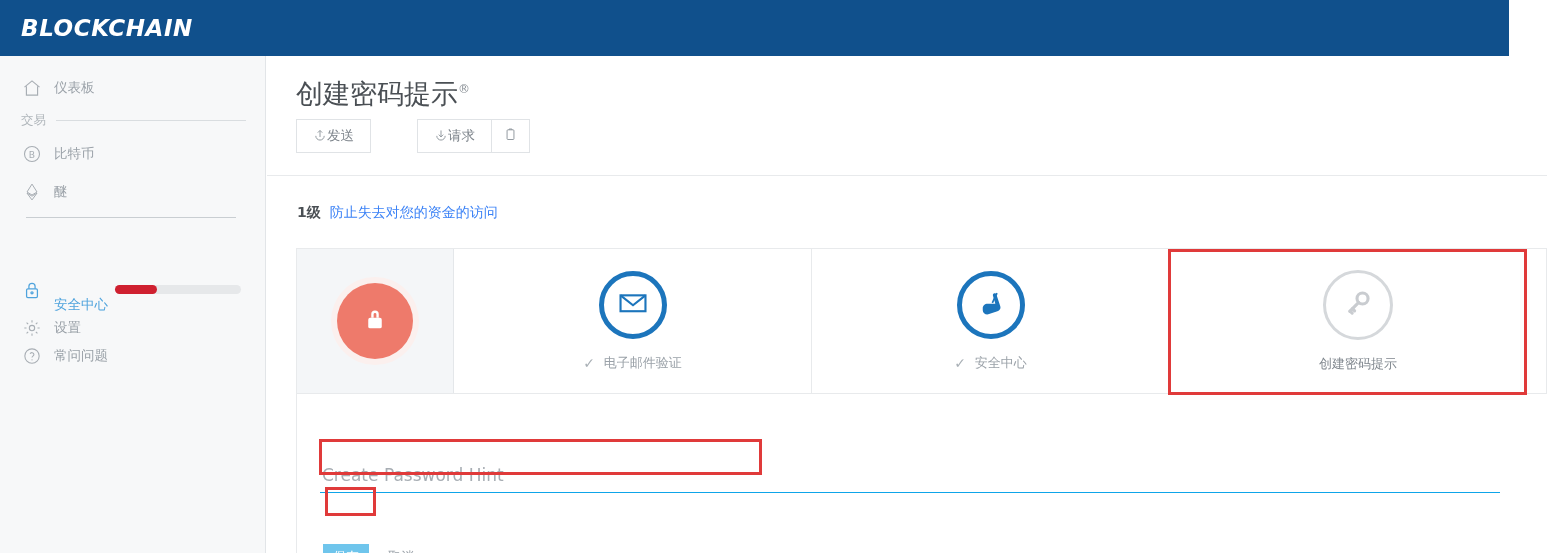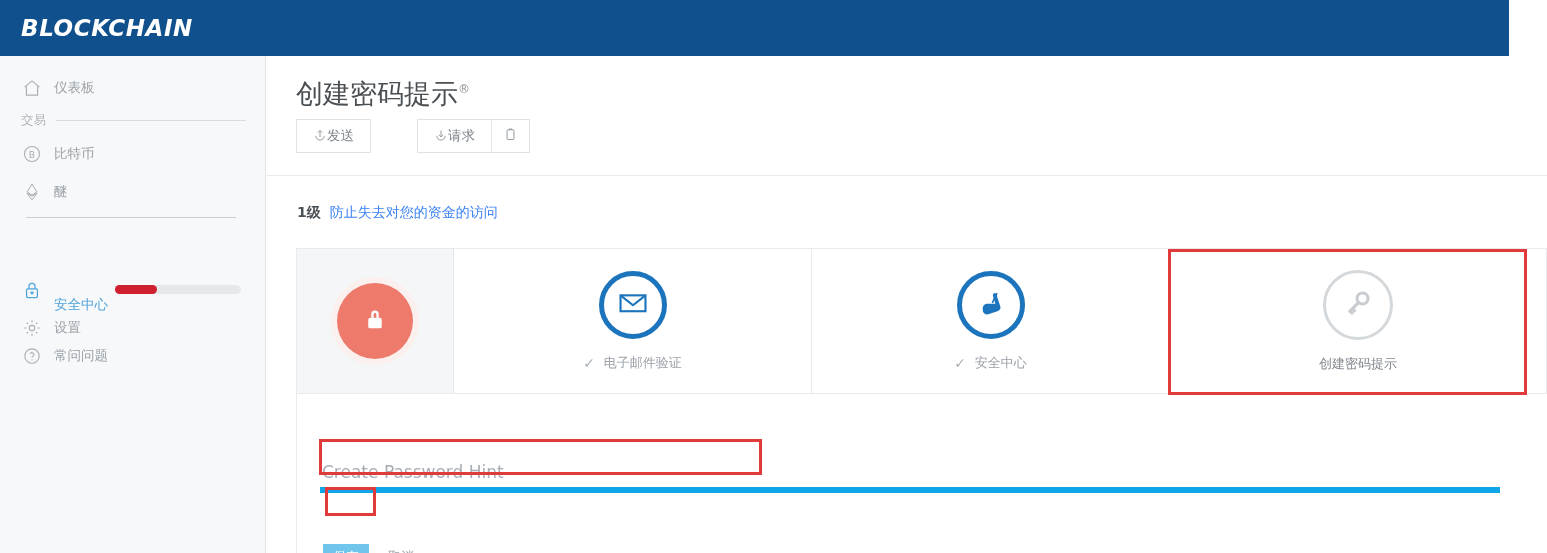"Create Password Hint" .hint-input { border-bottom: 6px solid #0ea5e9 -> 1px solid #0ea5e9 }
